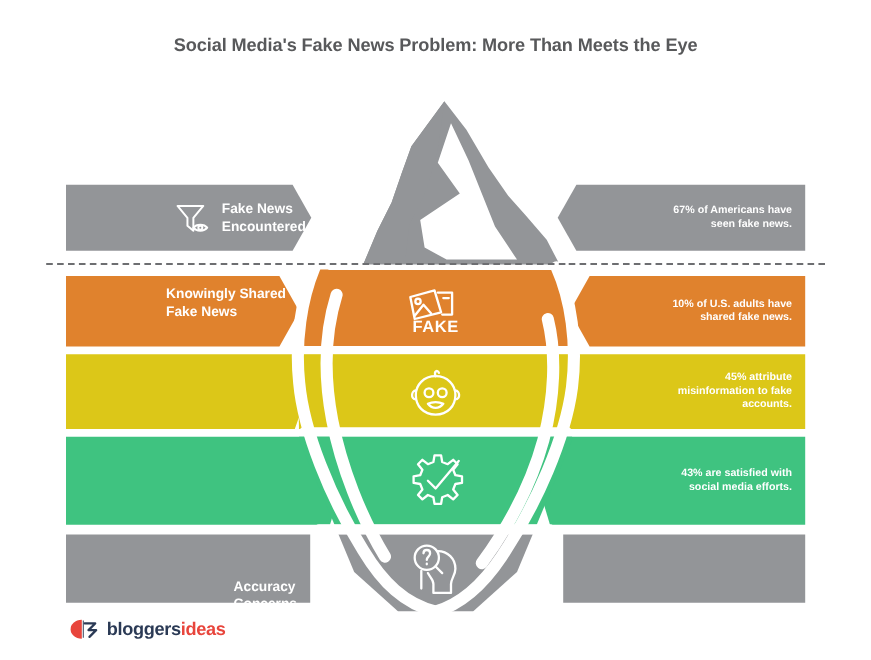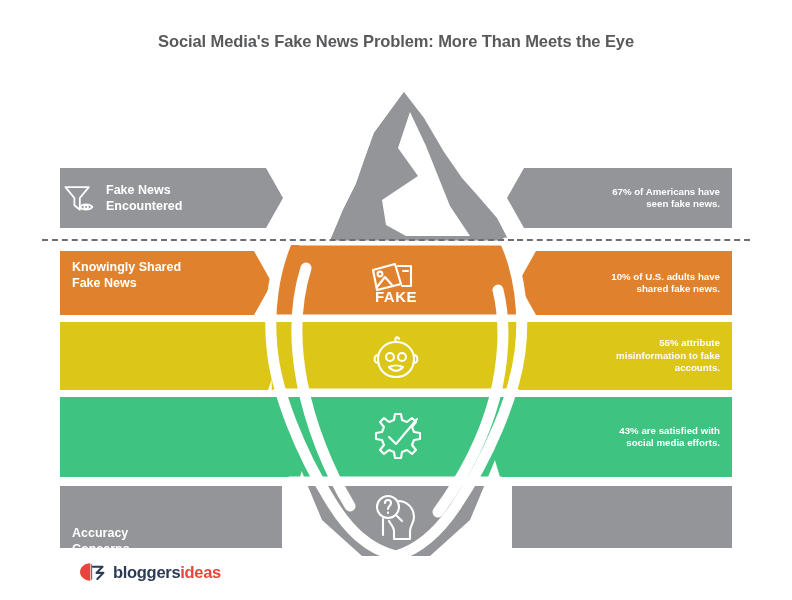"Fake News" .plate-left { justify-content: flex-start -> flex-end }
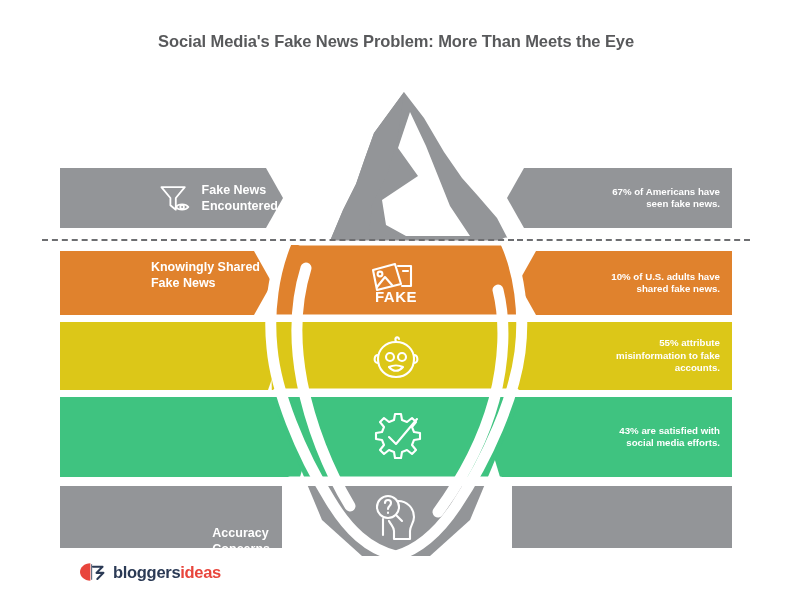"55% attribute" div.plate-text { text: 55% -> 45% }
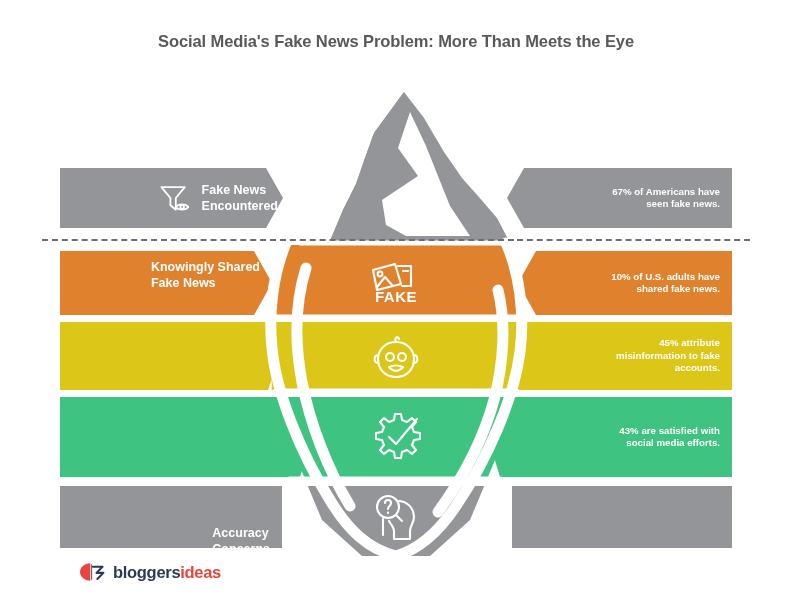"bloggersideas" #logo { left: 80px -> 64px }
